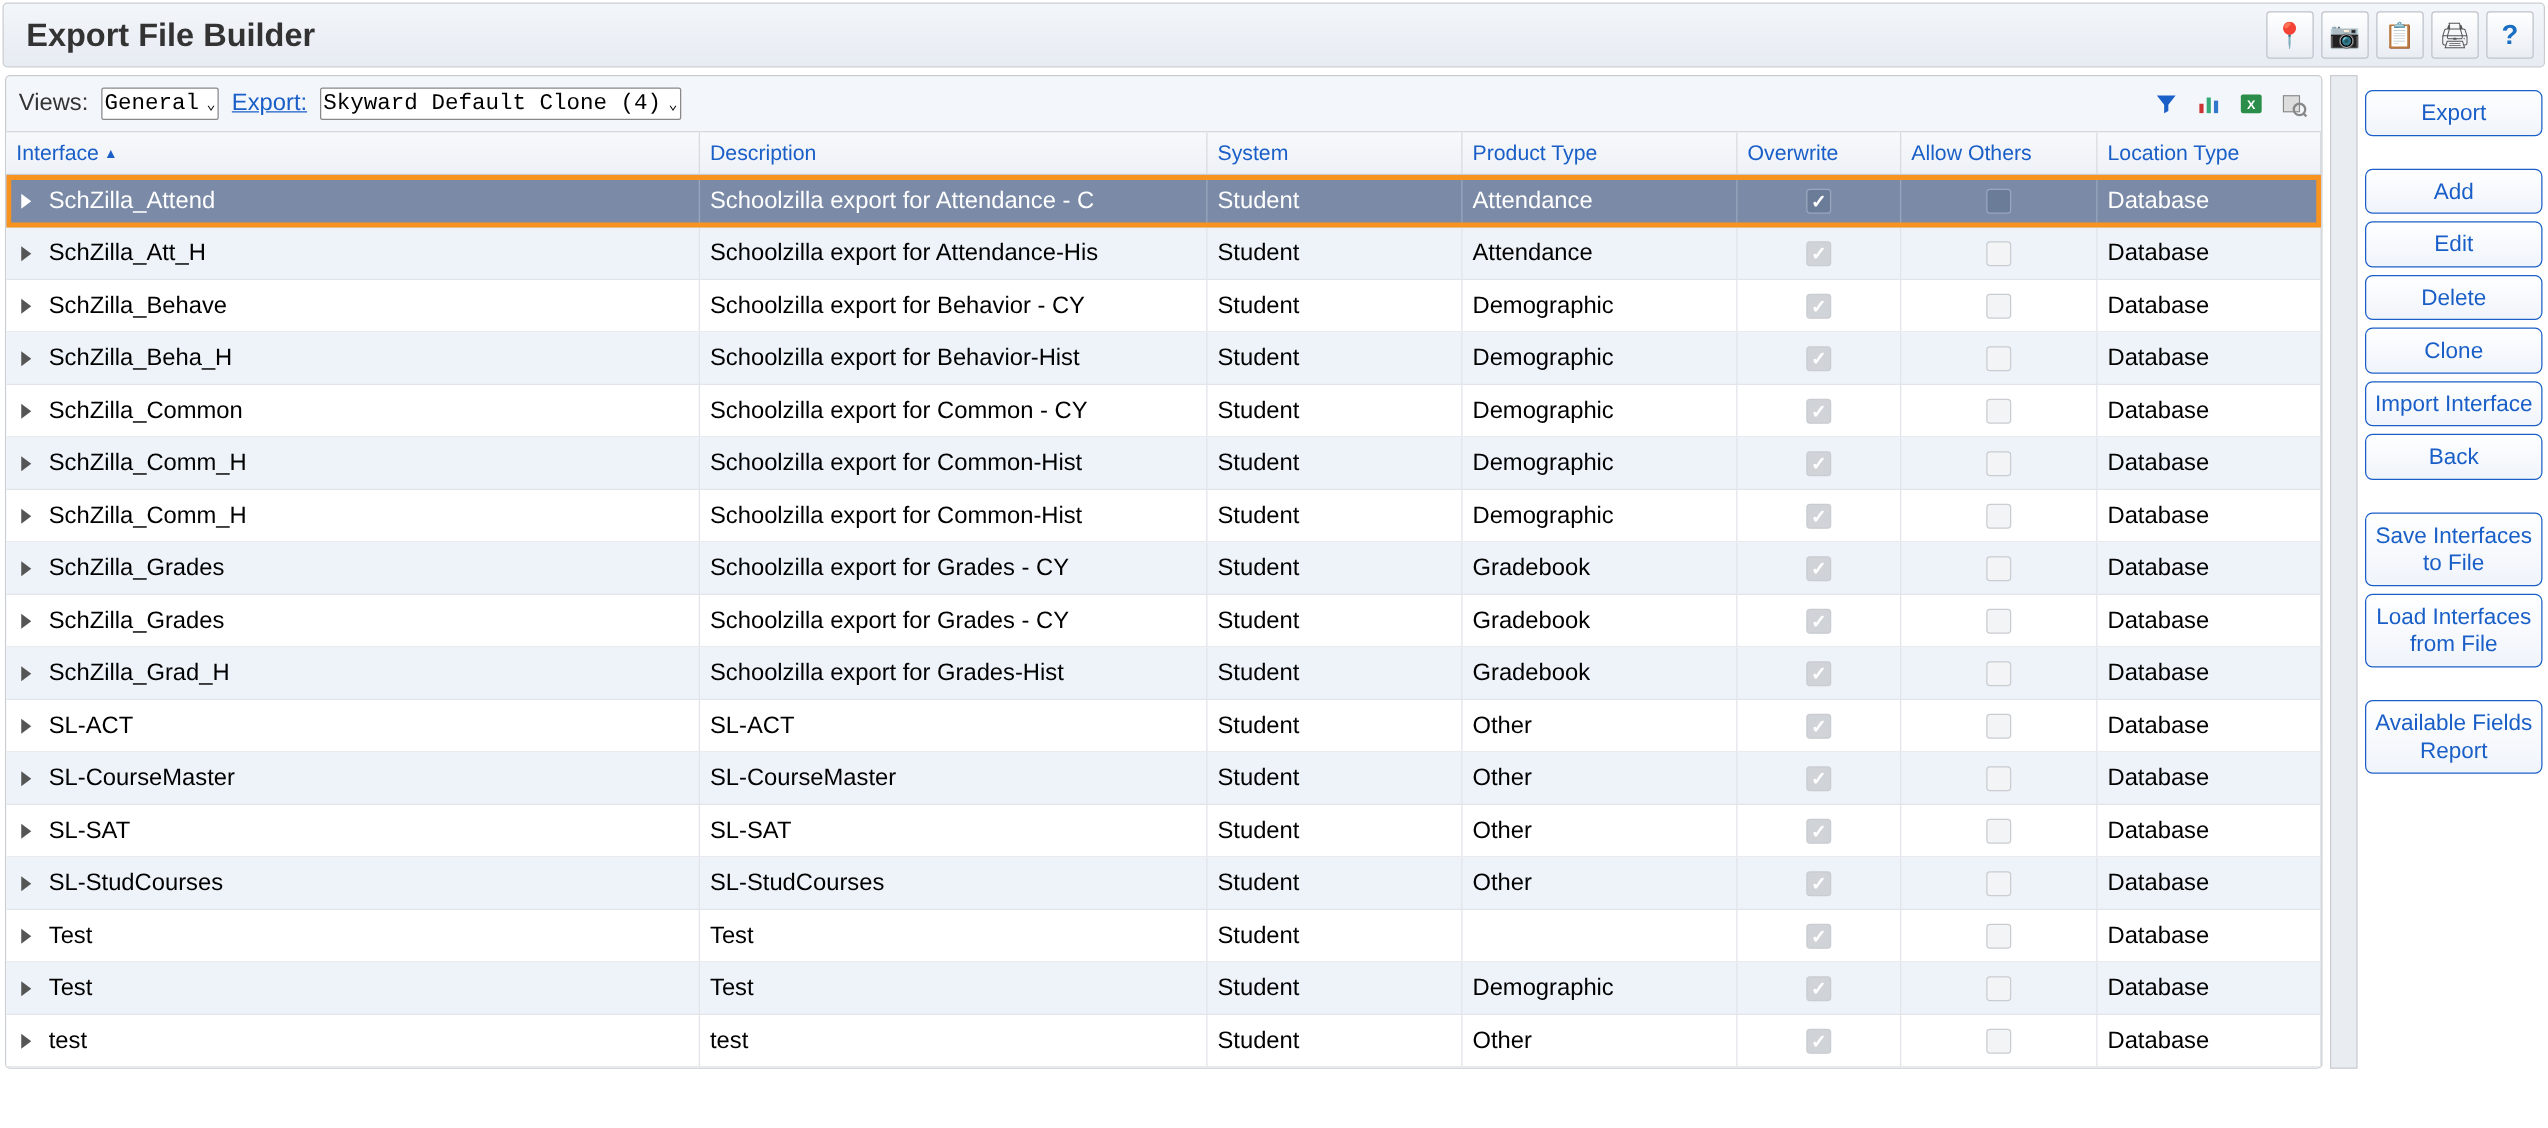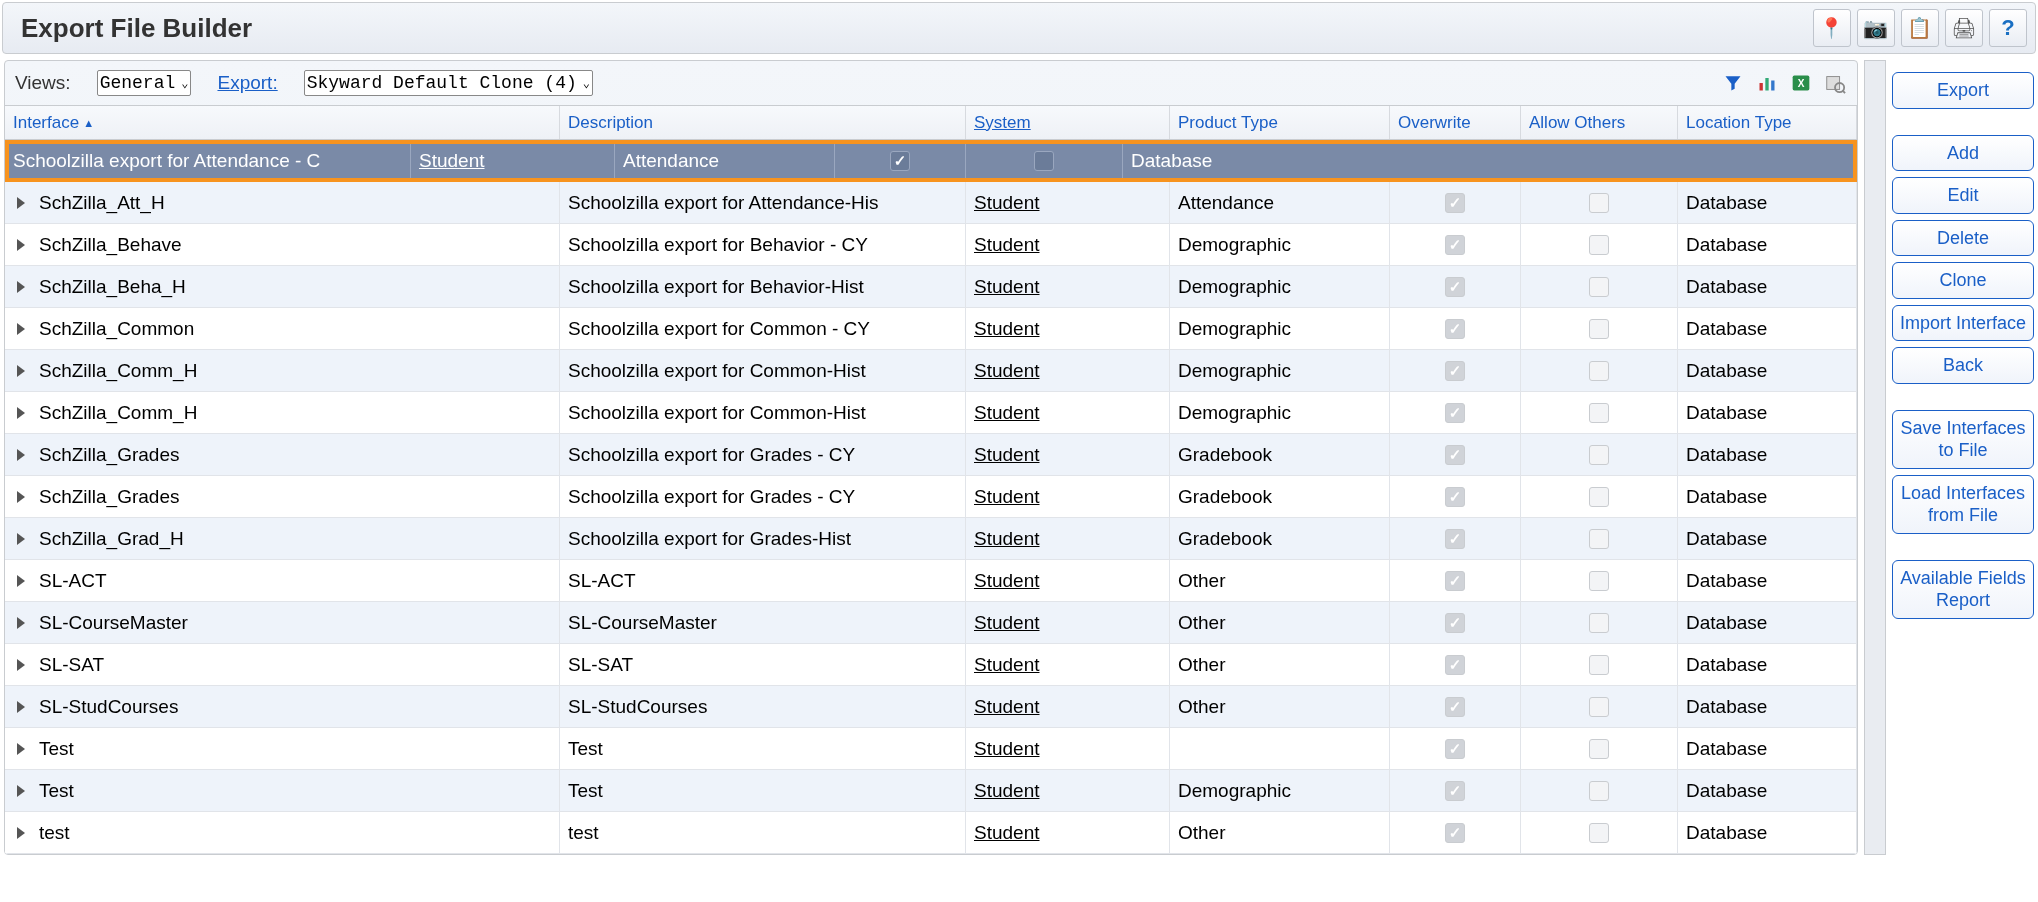"Views:" .toolbar { gap: 26px -> 10px }
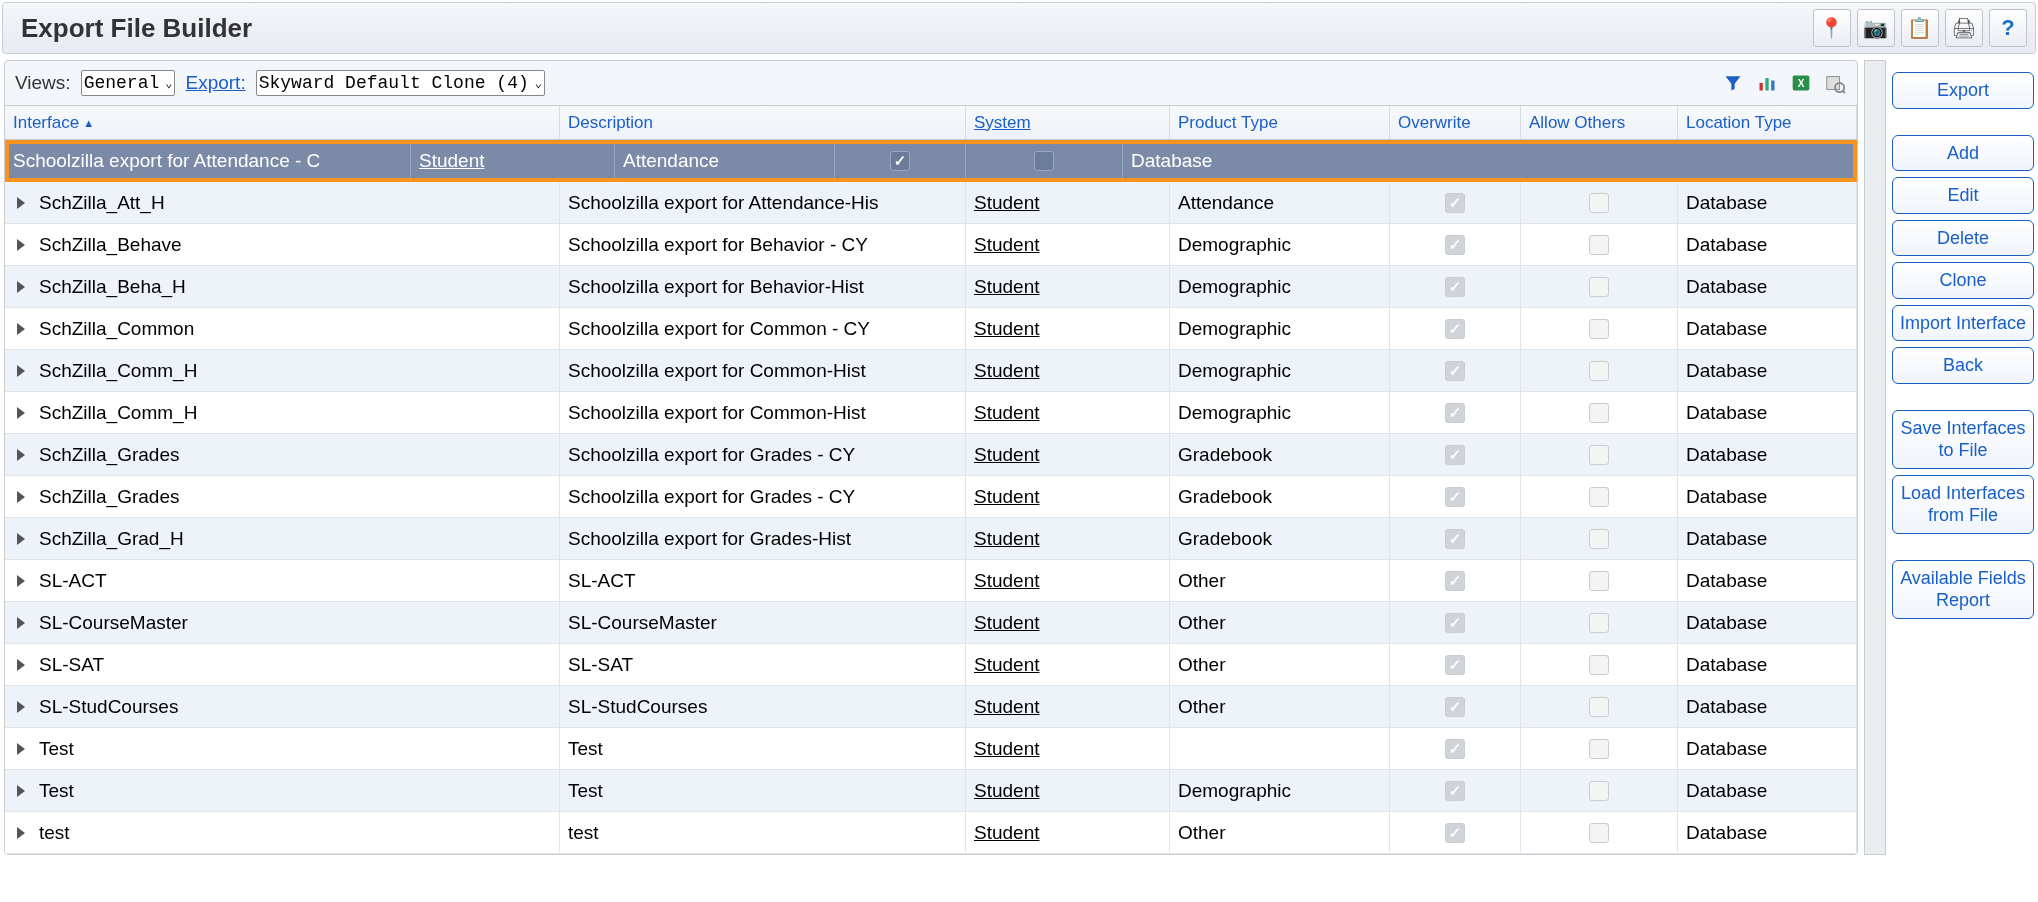"System" .c-system { text-decoration: underline -> none }
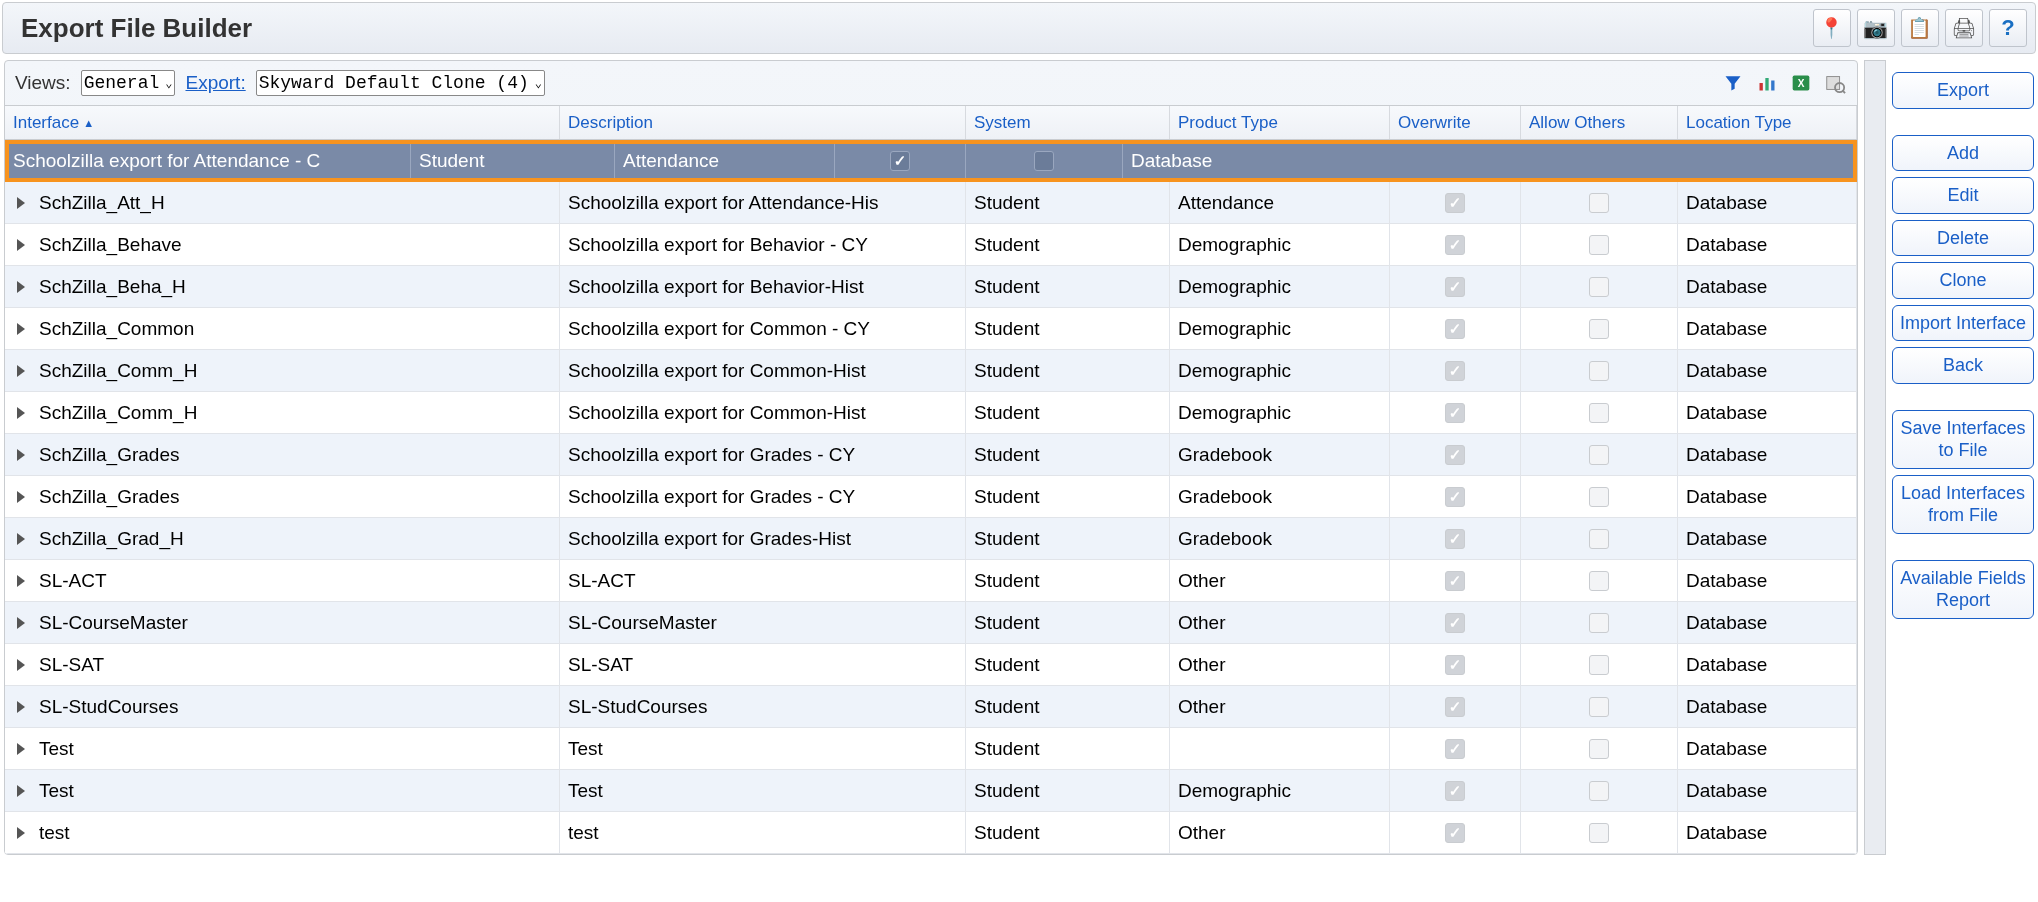"SchZilla_Attend" div.cell { html: none -> <div> <div></div> <span>SchZilla_Attend</span> </div> }
